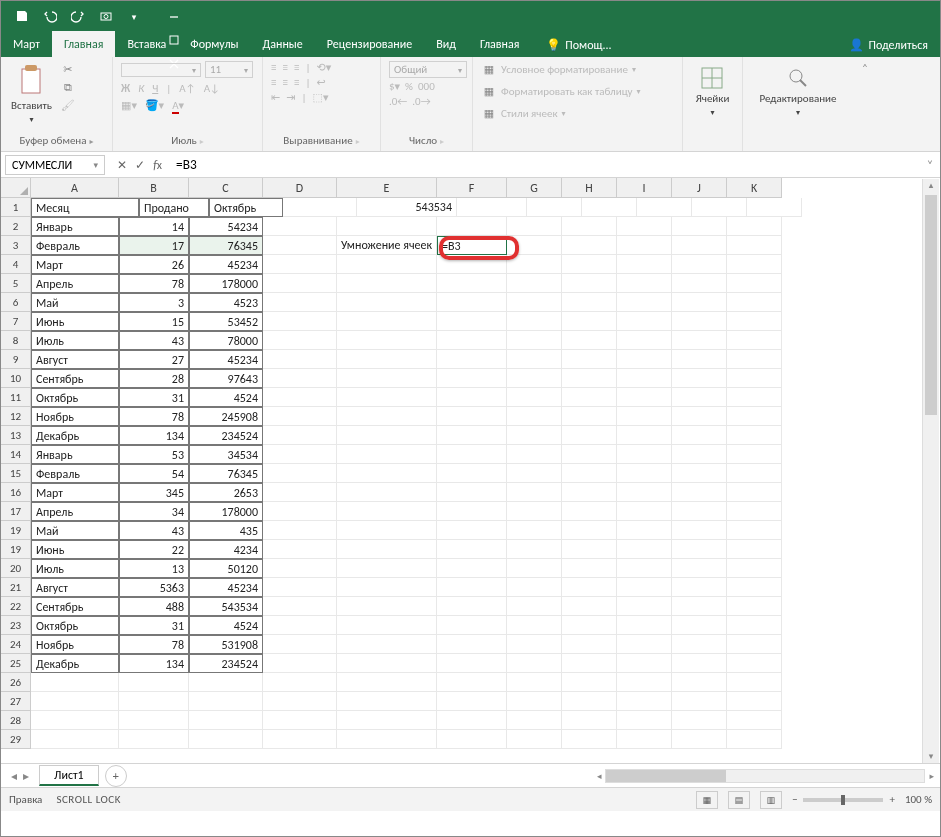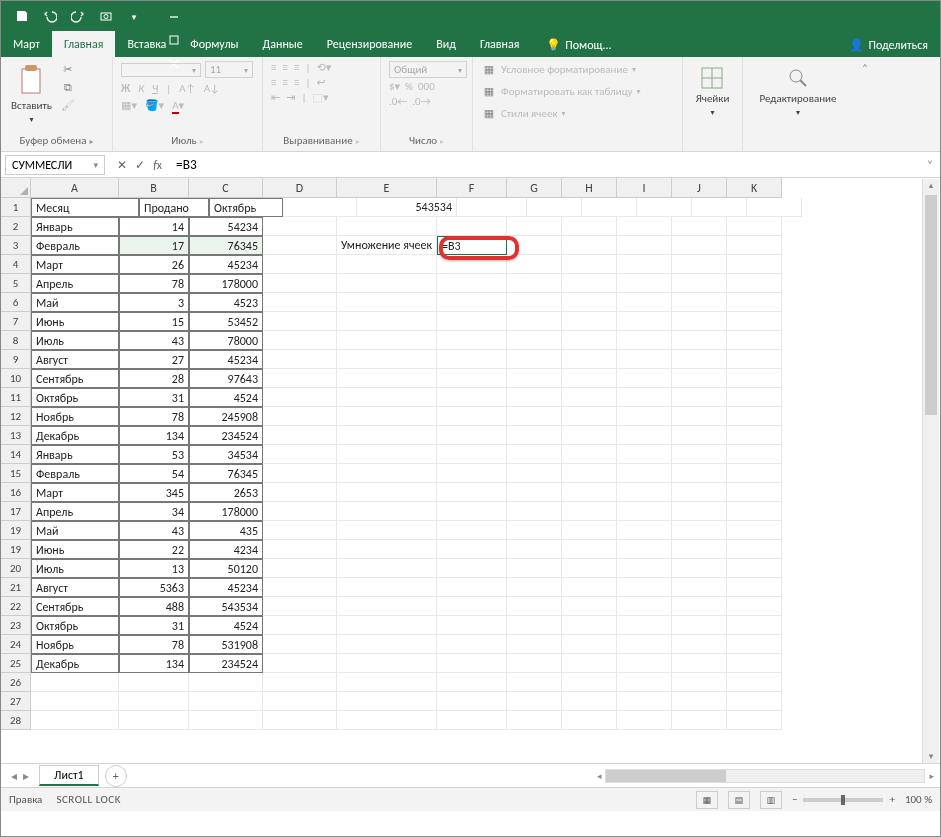"29" div.row-g { html: none -> <div> <div>29</div> <div></div> <div></div> <div></div> <div></div> <div></div> <div></div> <div></div> <div></div> <div></div> <div></div> <div></div> </div> }
